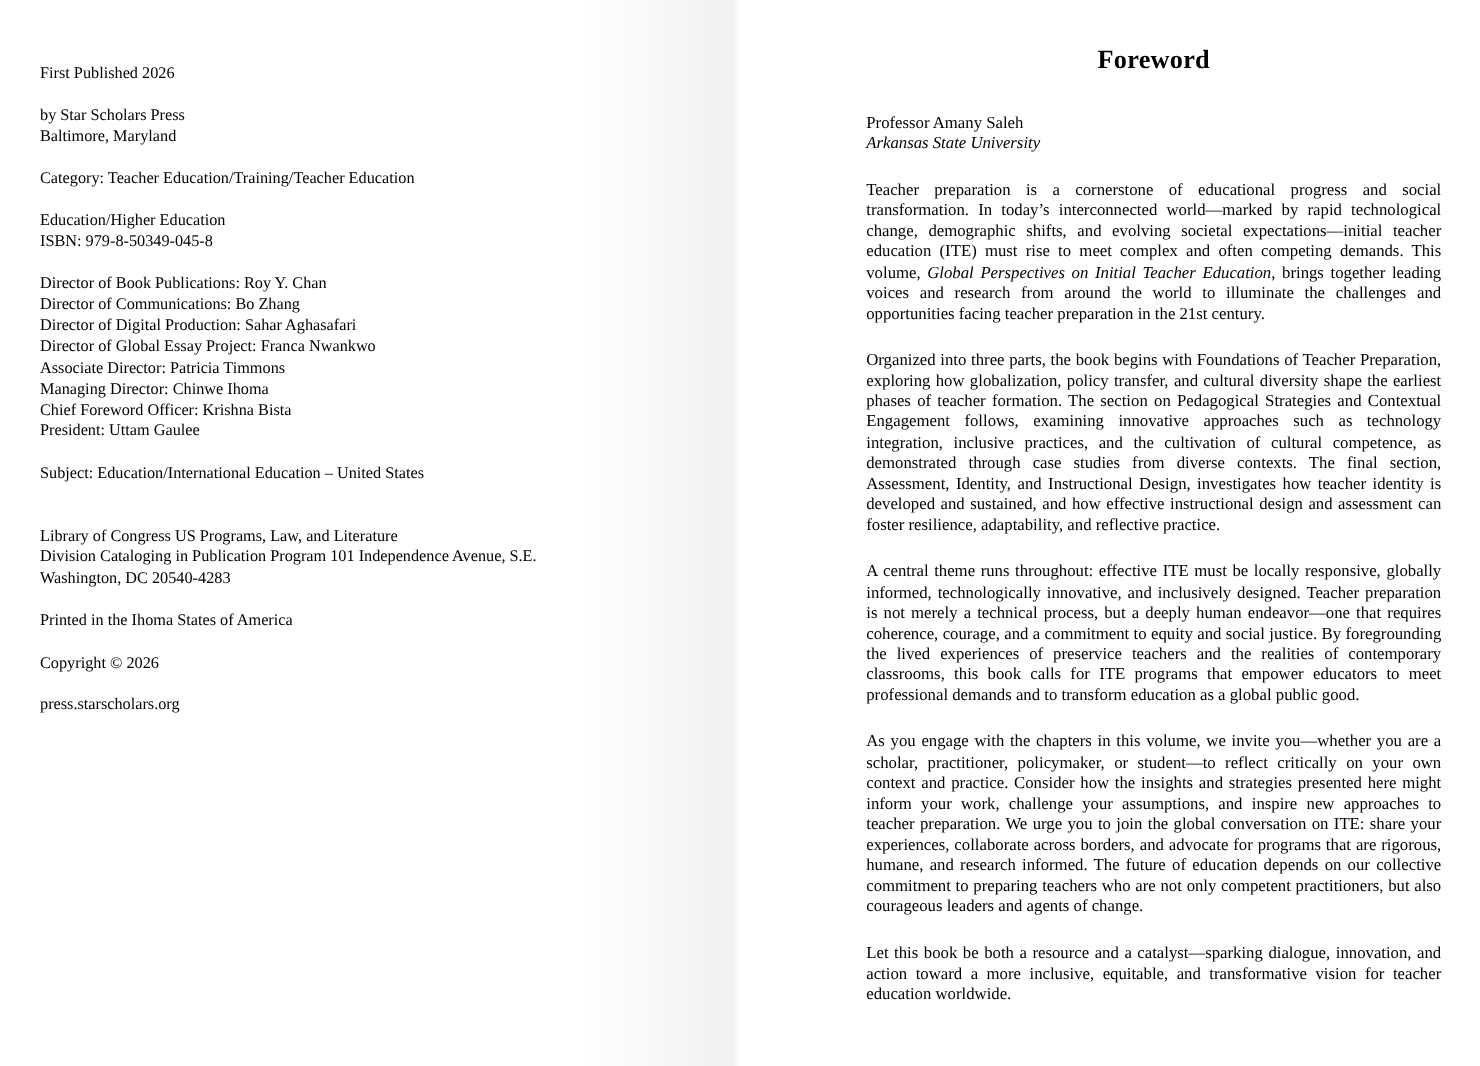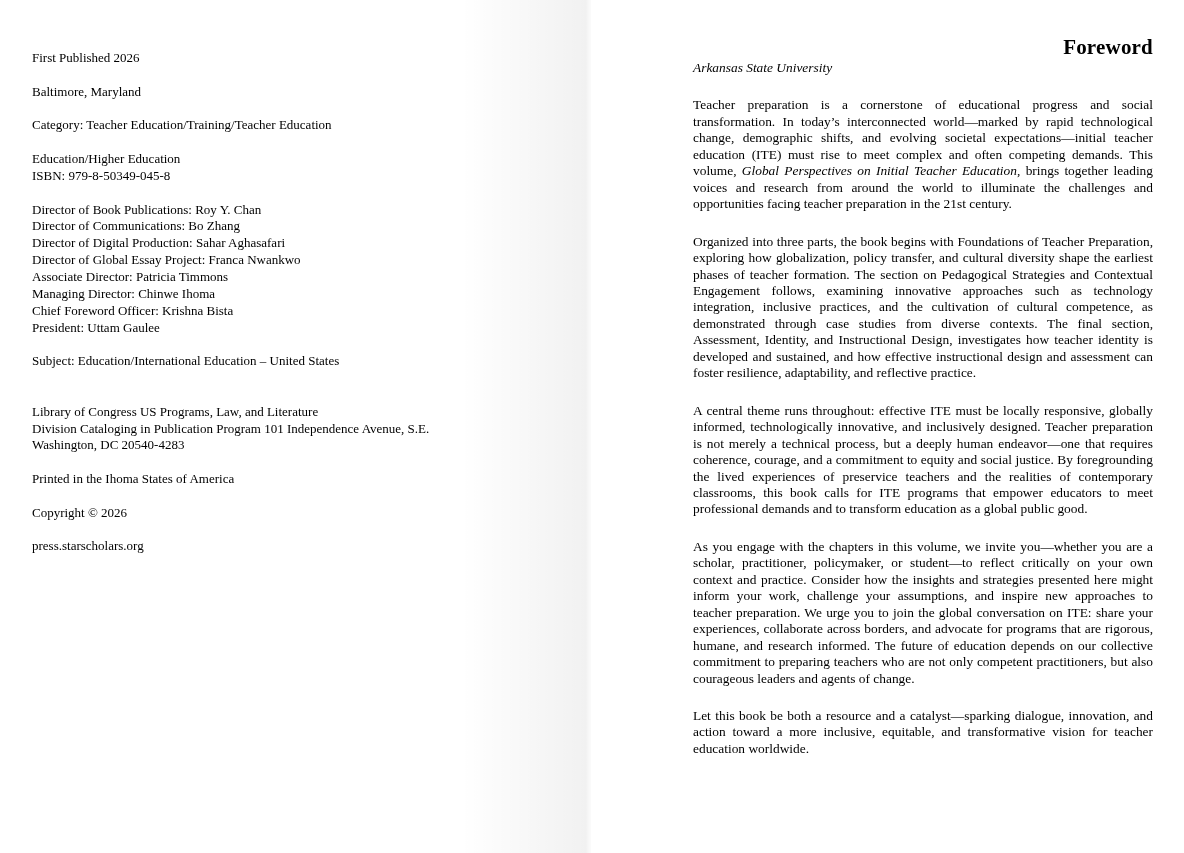"Foreword" .foreword-title { text-align: right -> center }
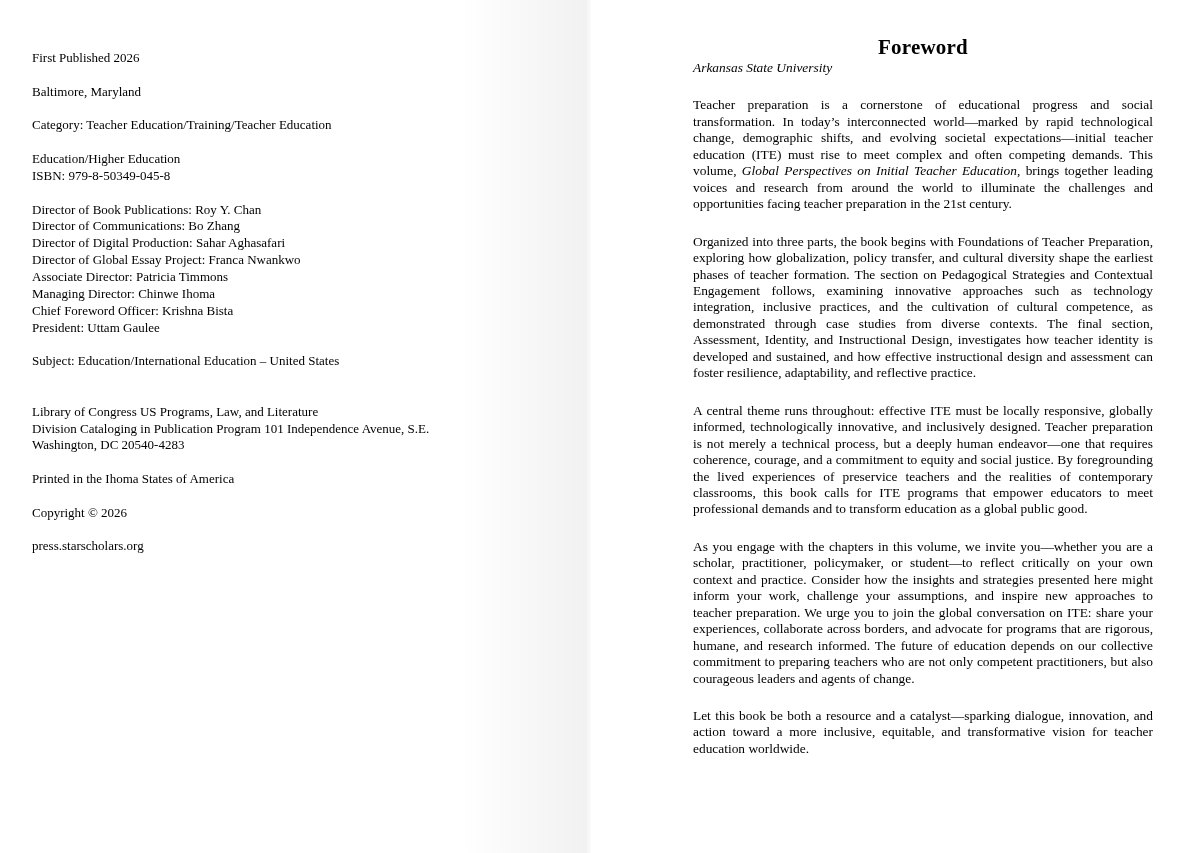"by Star Scholars Press" div.colophon-line { html: none -> <div>by Star Scholars Press</div> }
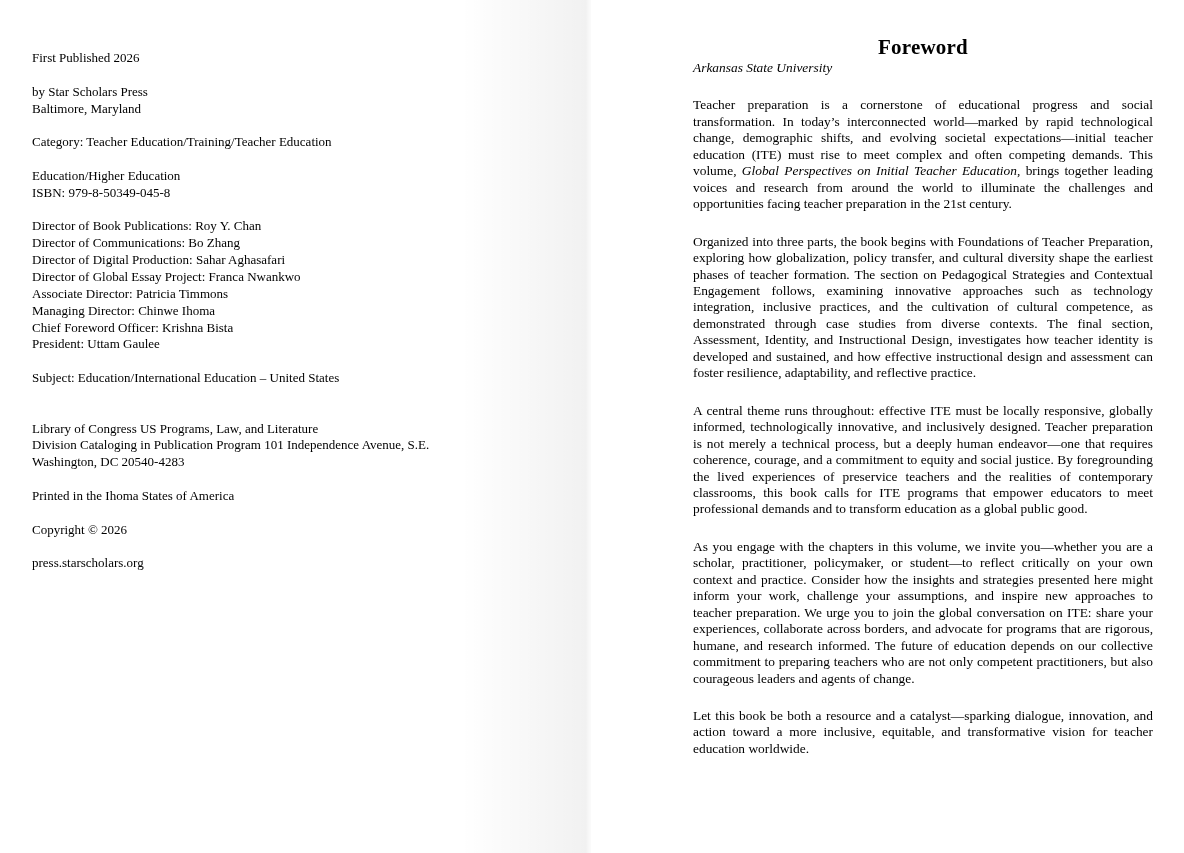"Professor Amany Saleh" p.byline { html: none -> <p>Professor Amany Saleh</p> }
